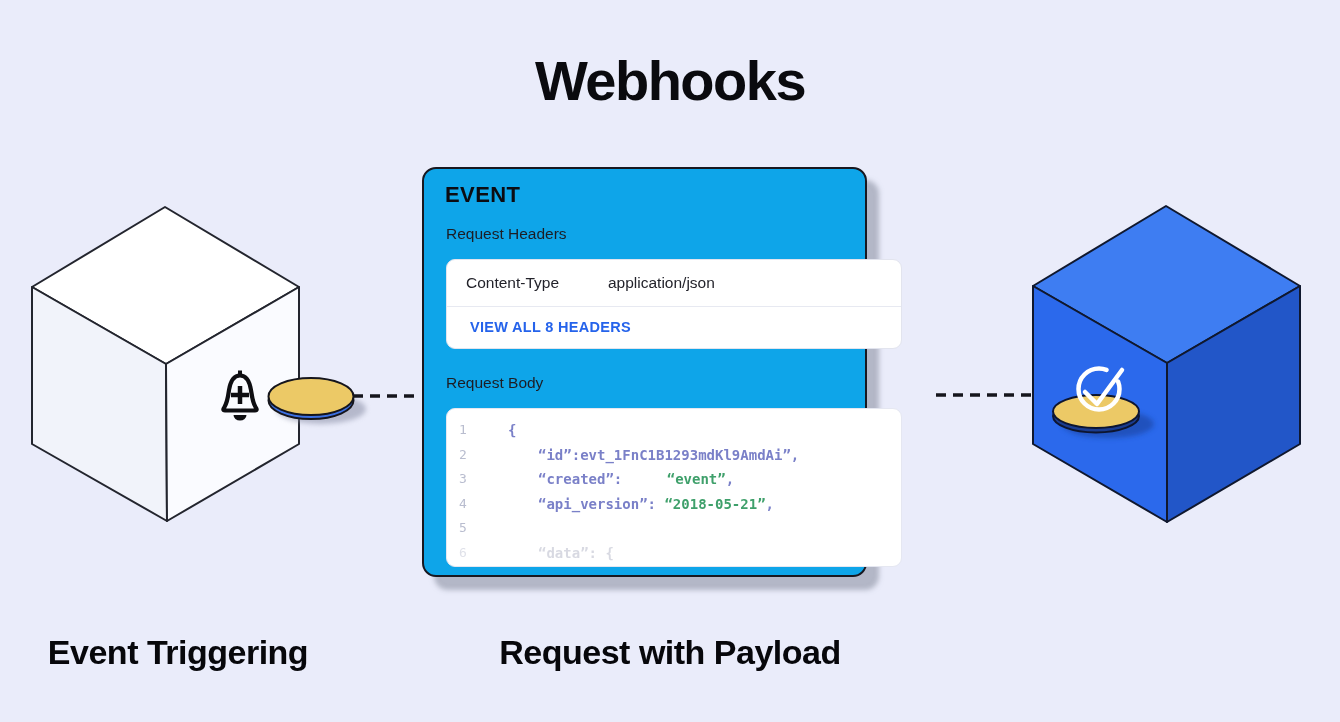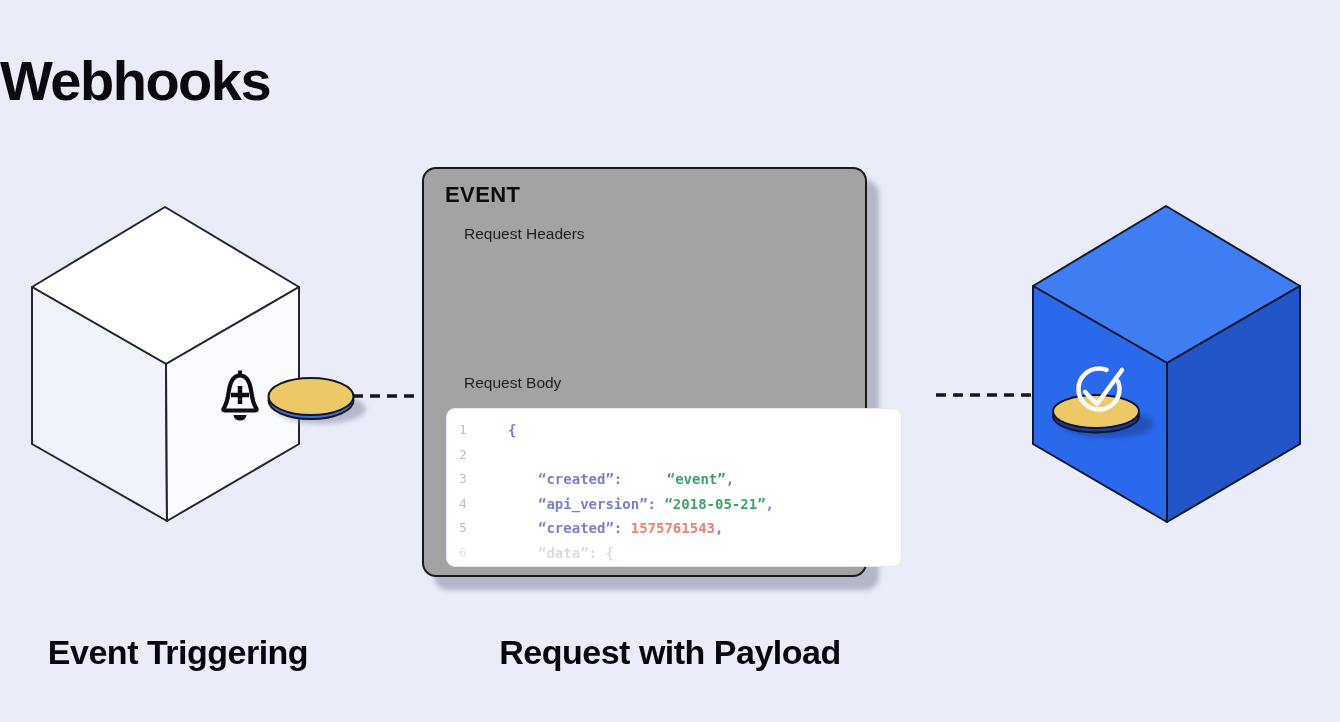"Webhooks" .title { text-align: left -> center }
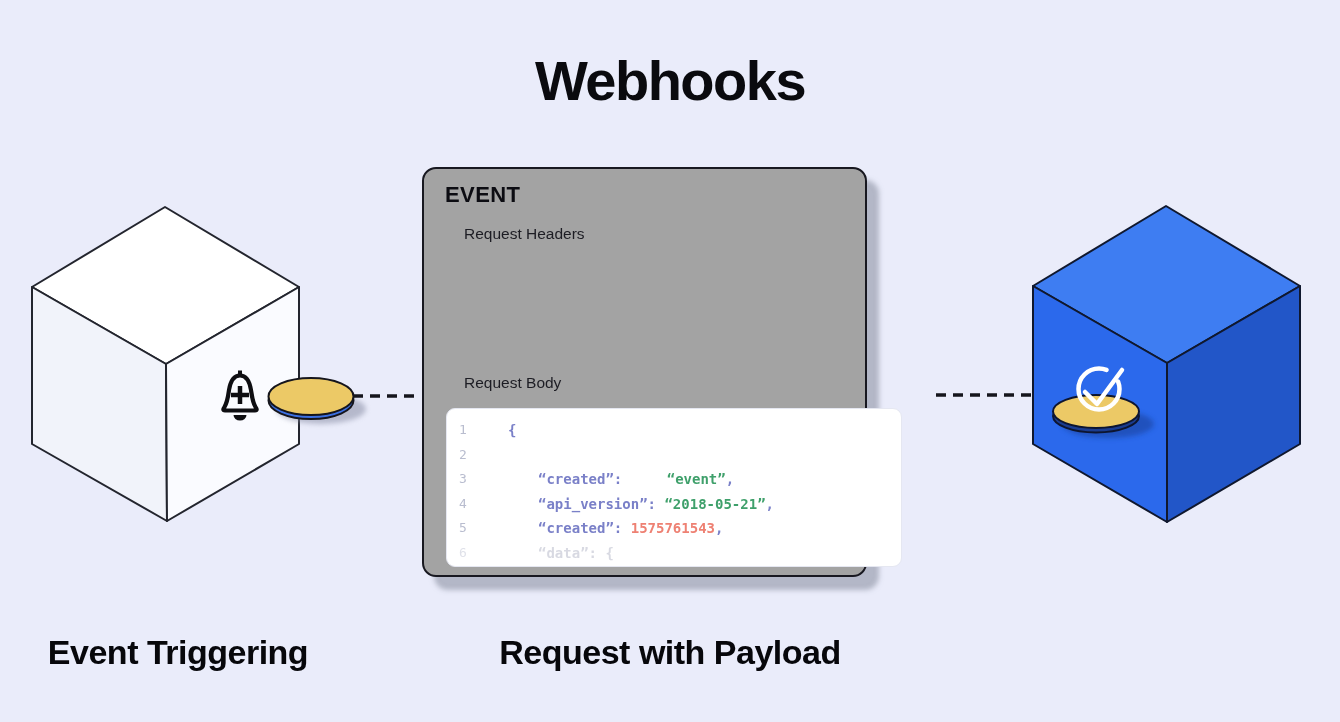"EVENT" .card { background: #a3a3a3 -> #0ea5e9 }
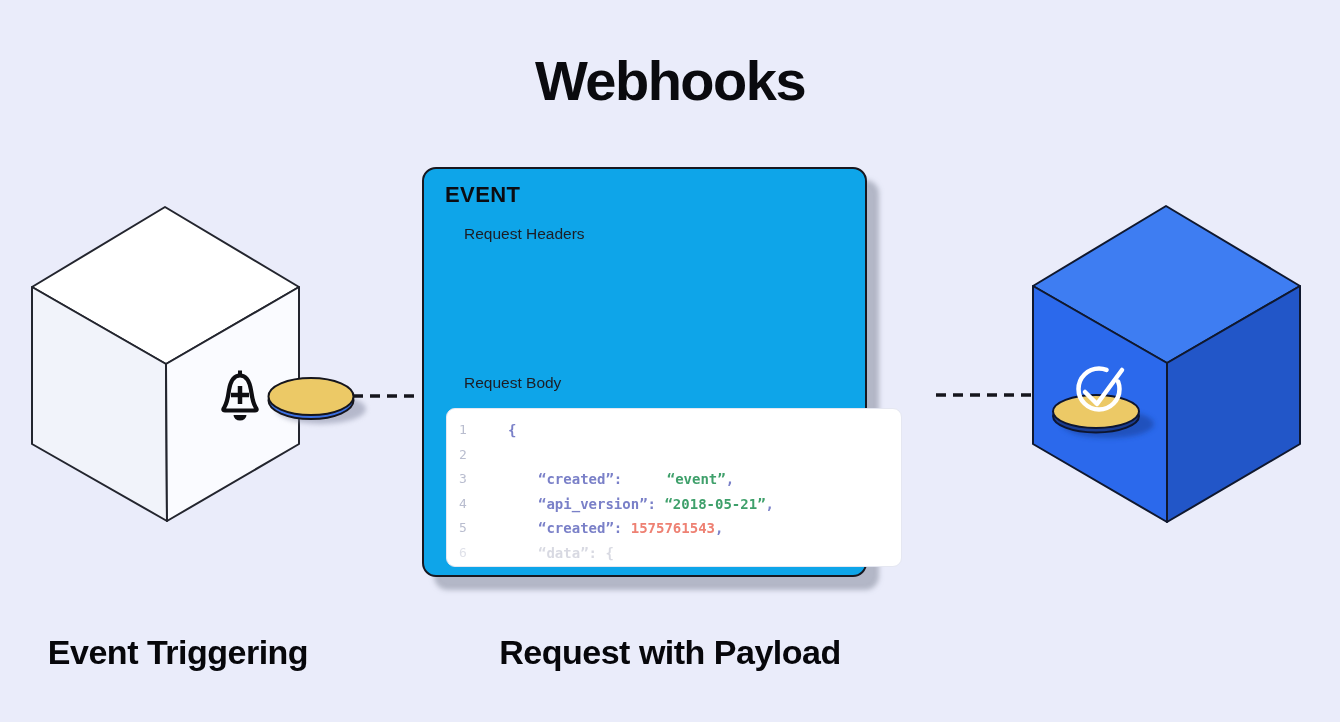"Request Headers" .section-label { left: 40px -> 22px }
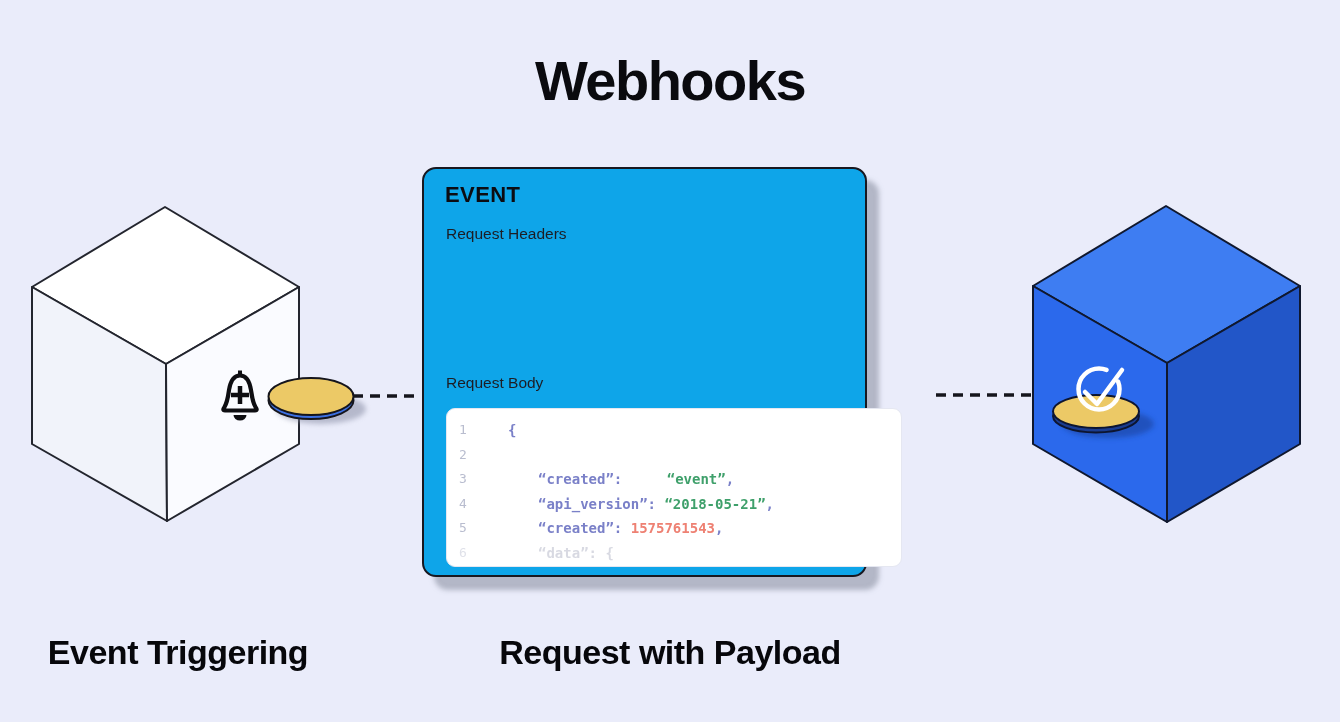"Content-Type" div.headers-box { html: none -> <div> <div> <span>Content-Type</span> <span>application/json</span> </div> <div> <span>VIEW ALL 8 HEADERS</span> </div> </div> }
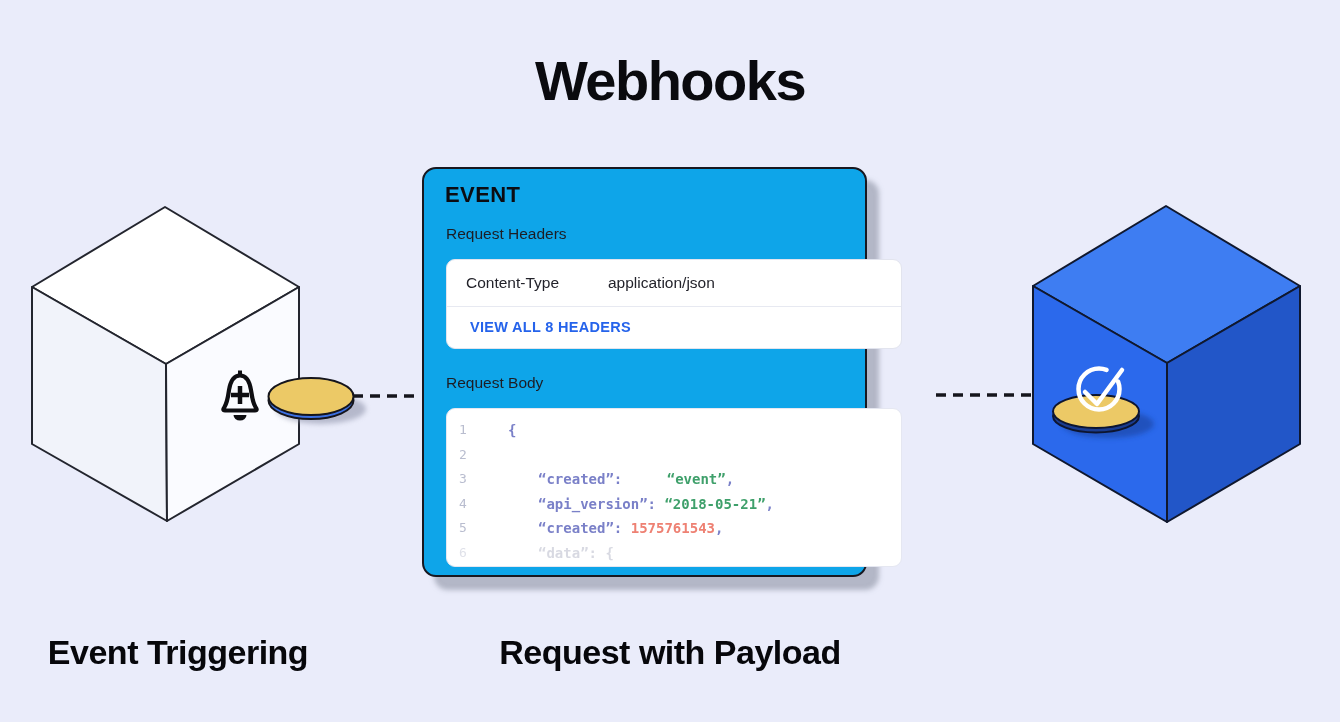"“id”:evt_1FnC1B1293mdKl9AmdAi”," span.line-content { html: none -> <span><span>“id”:evt_1FnC1B1293mdKl9AmdAi”,</span></span> }
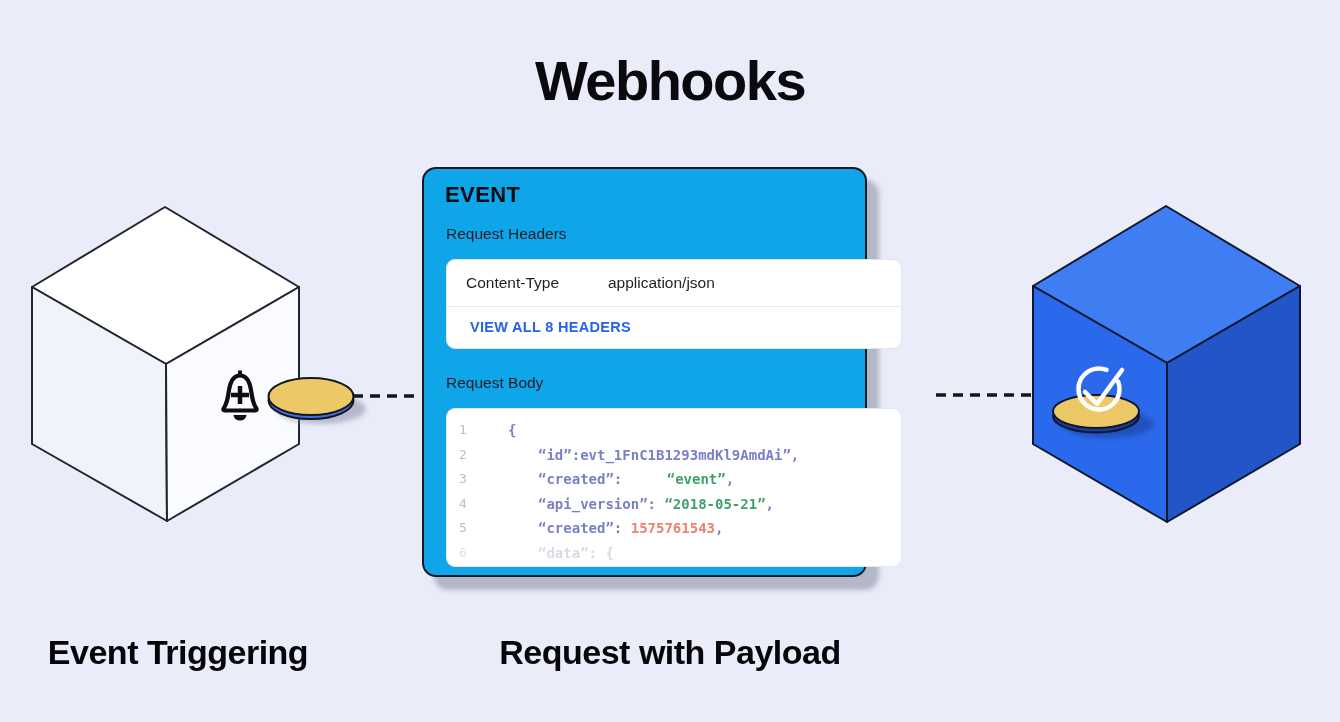"“created”: 1575761543," span.line-content { html: <span><span>“created”: </span><span>1575761543</span><span>,</span></span> -> none }
